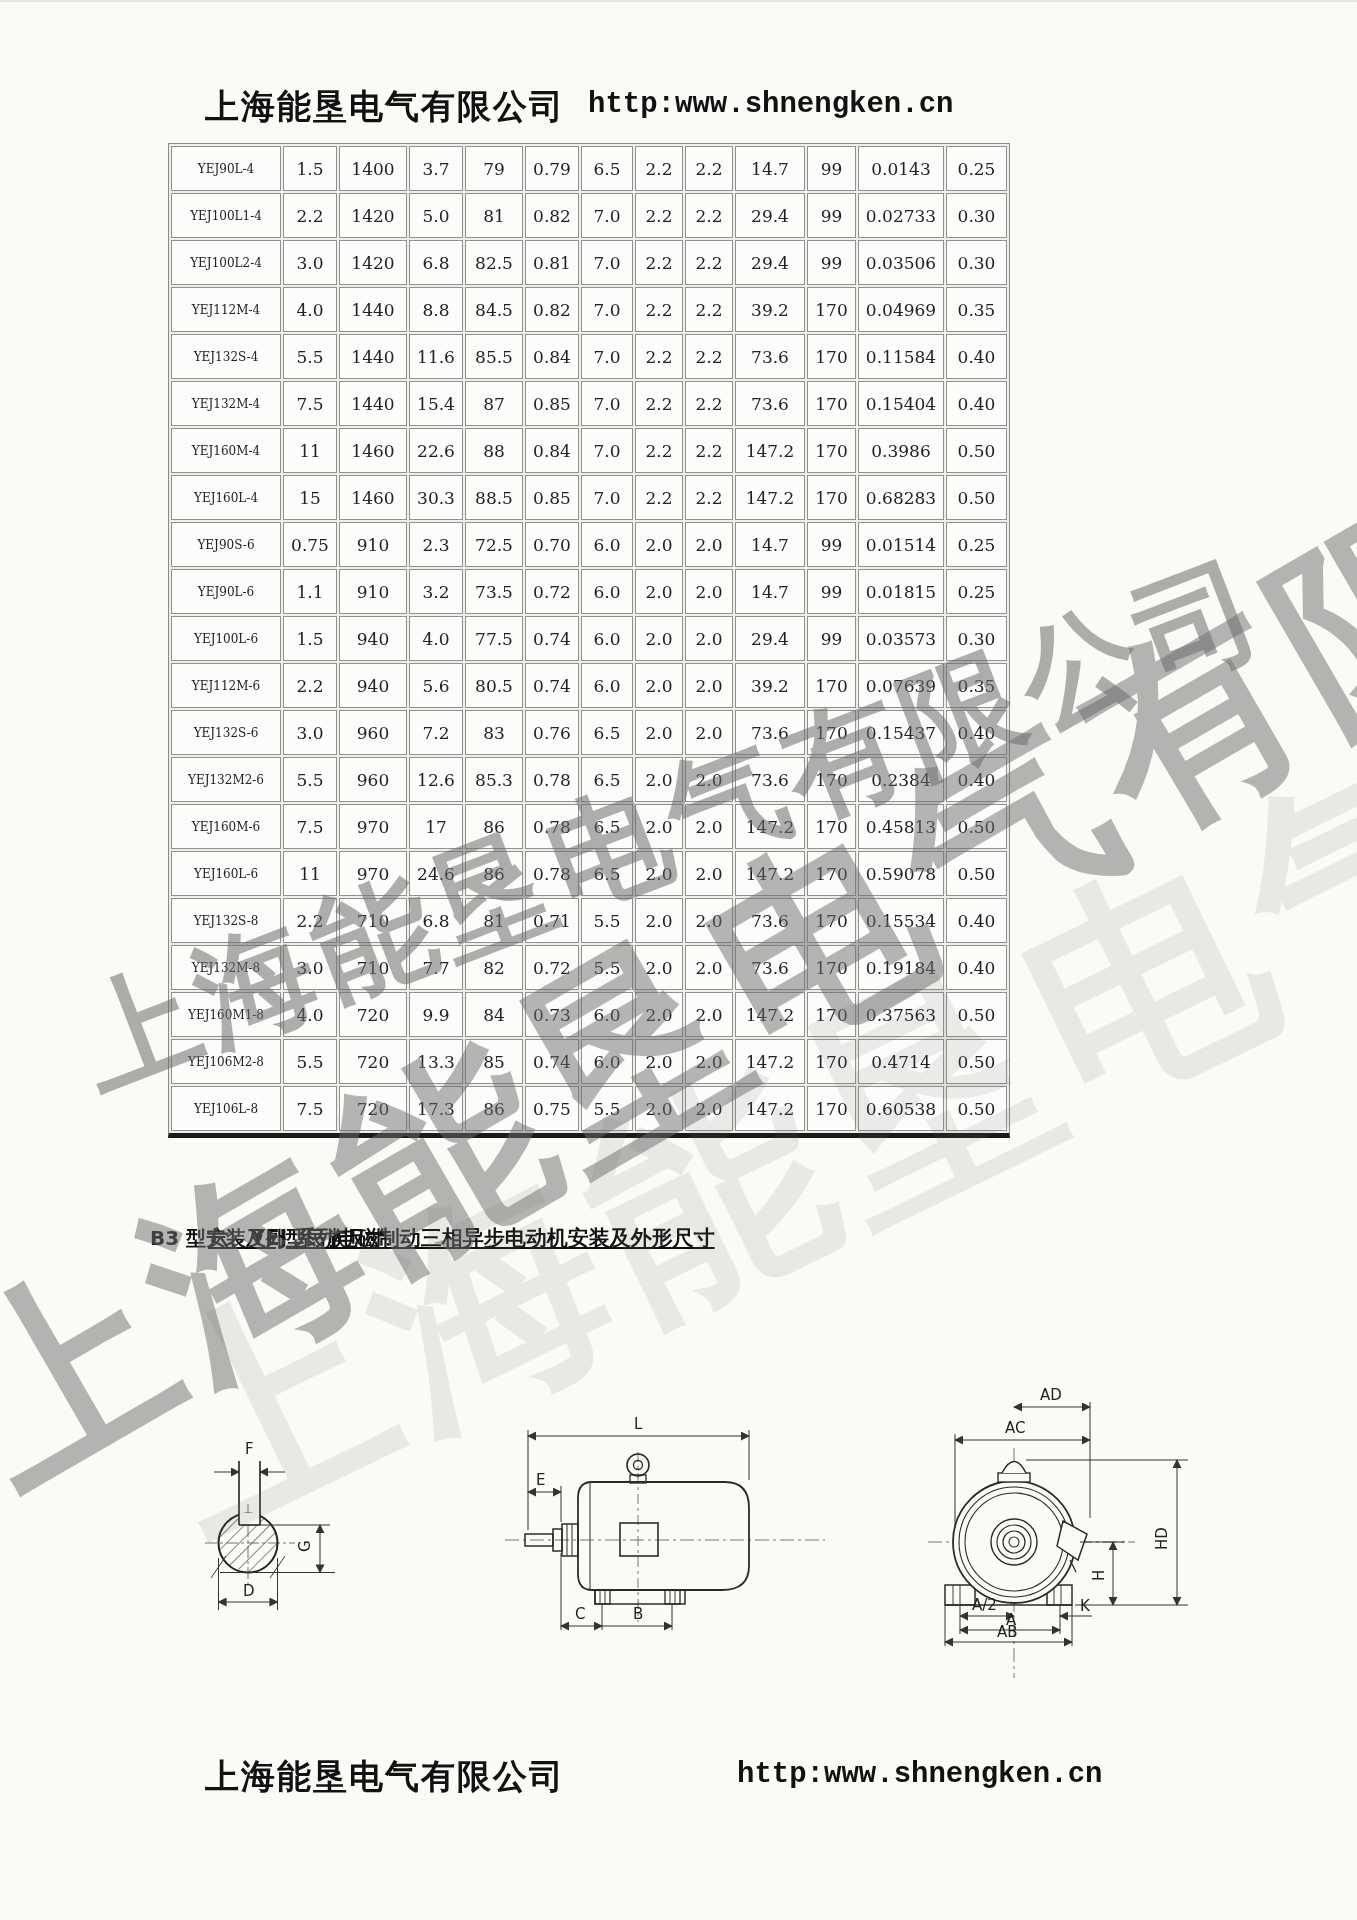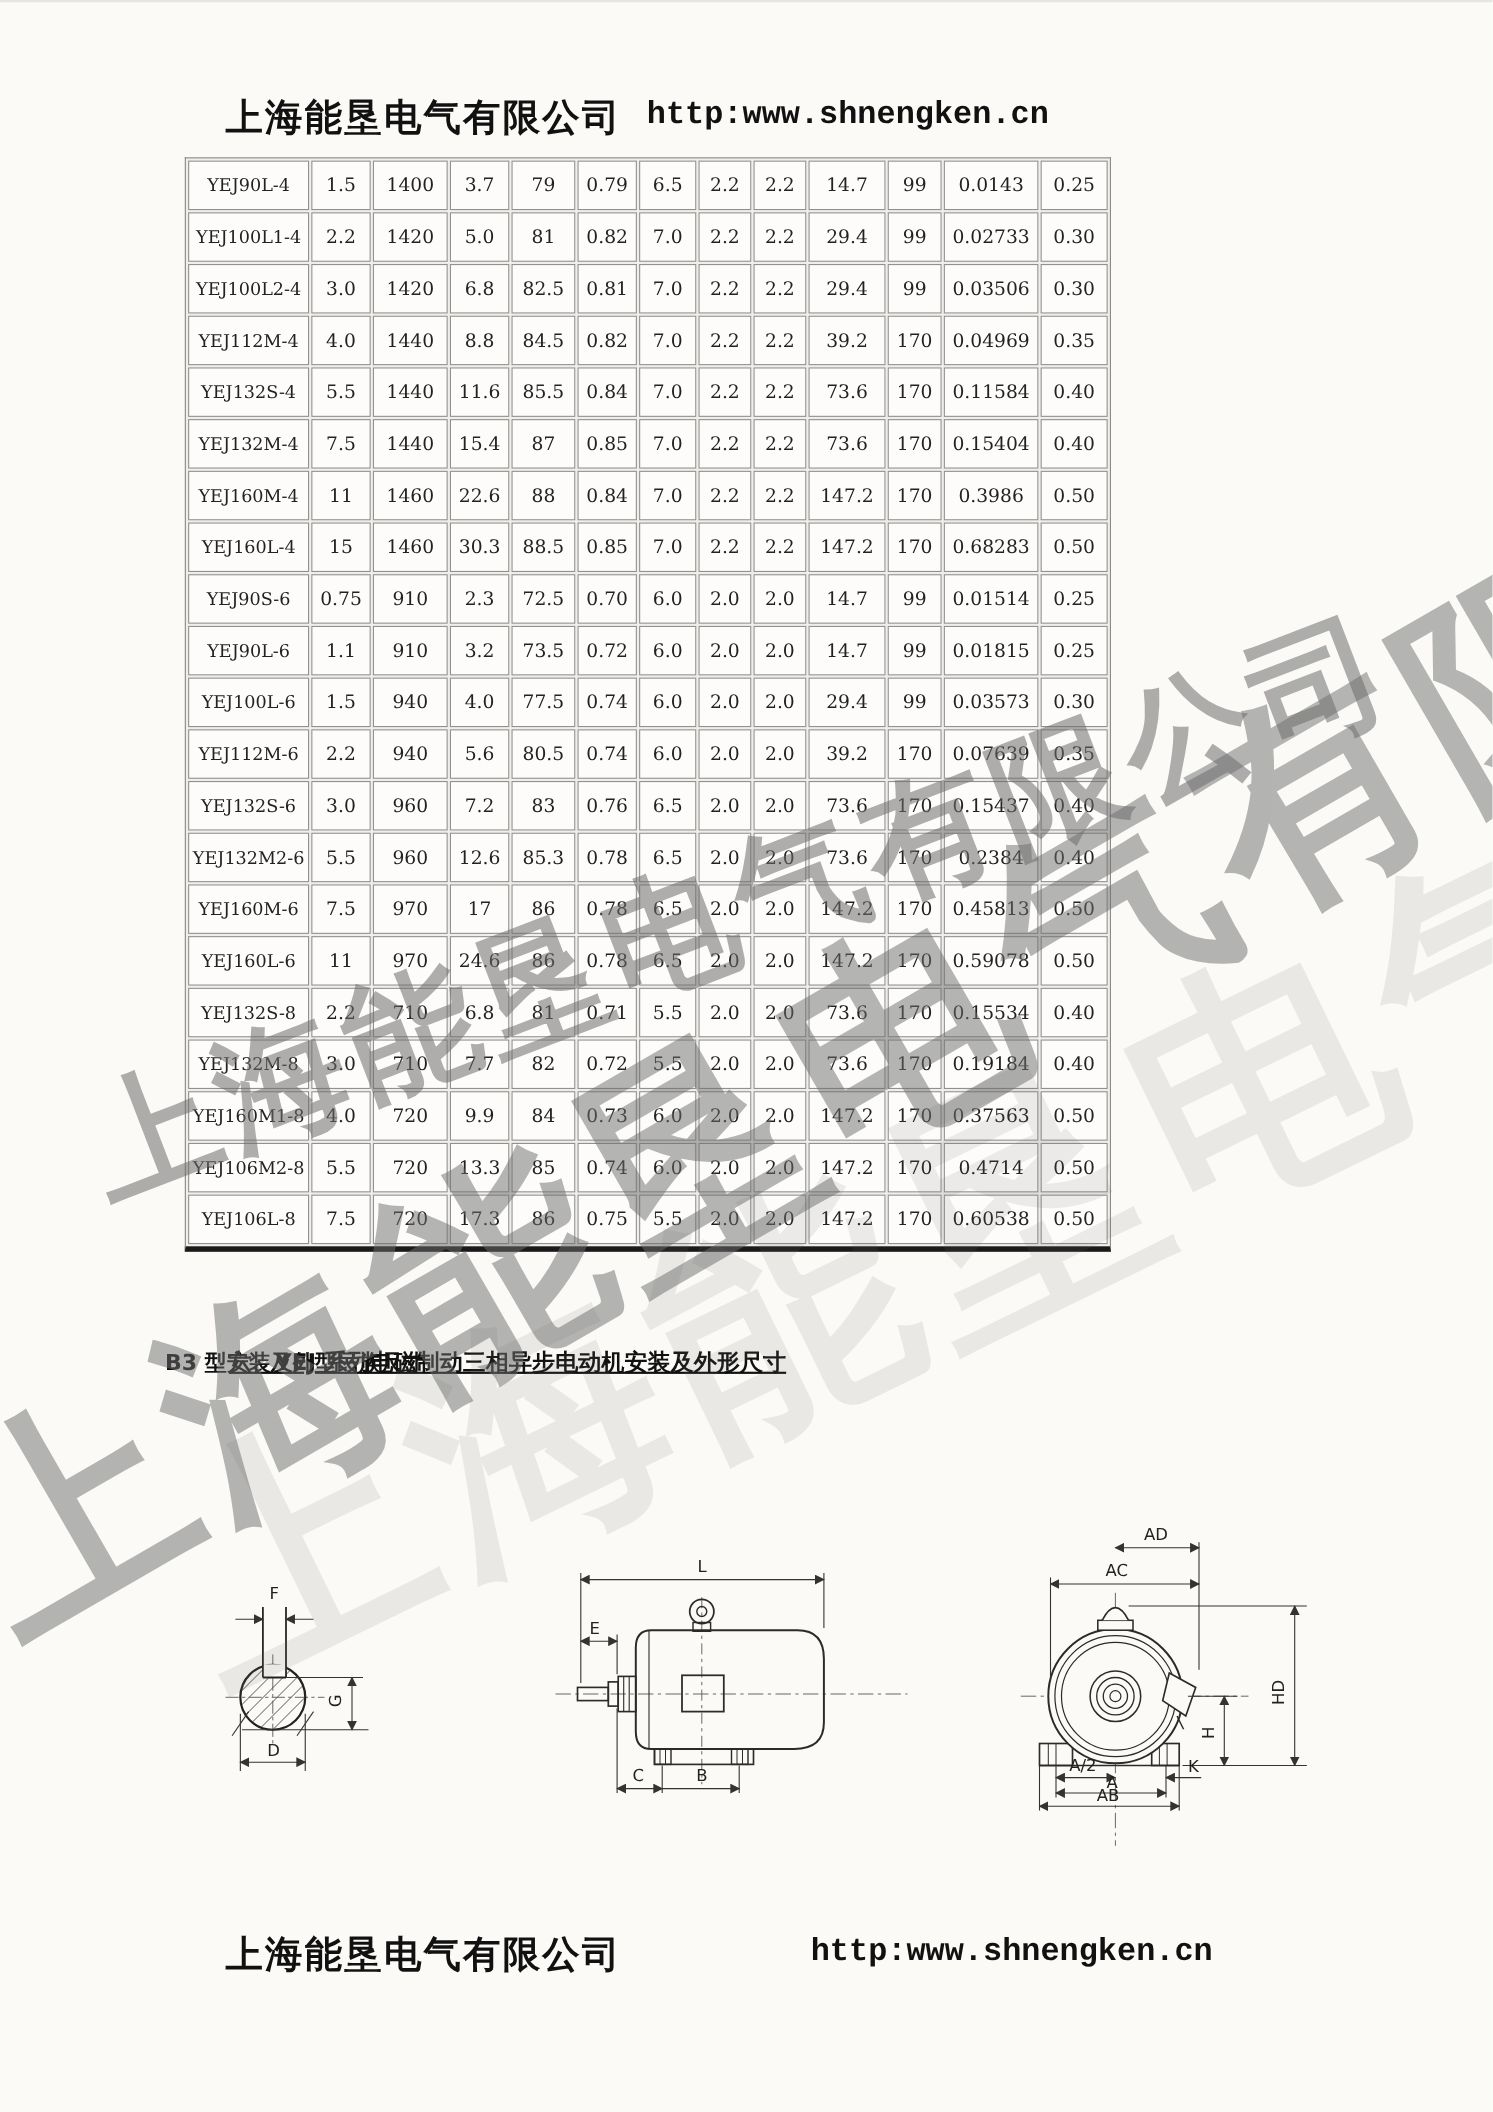"YEJ90L-4" table.spec td.model { font-size: 16px -> 12px }
